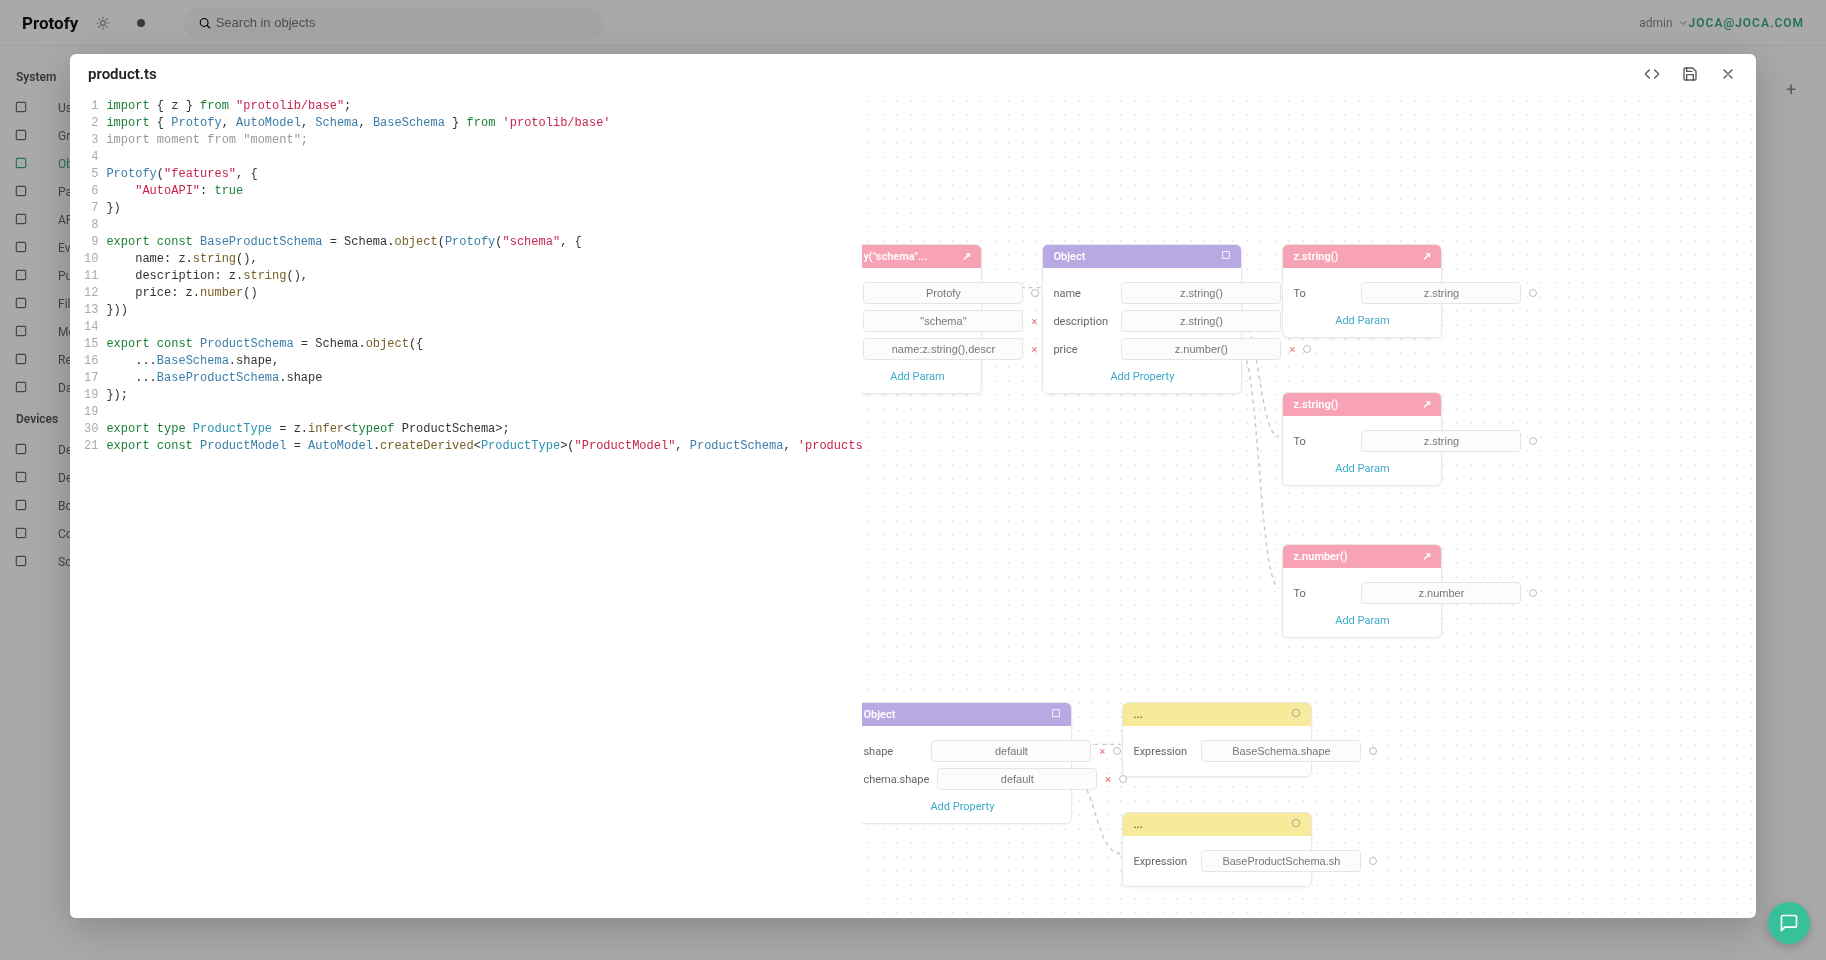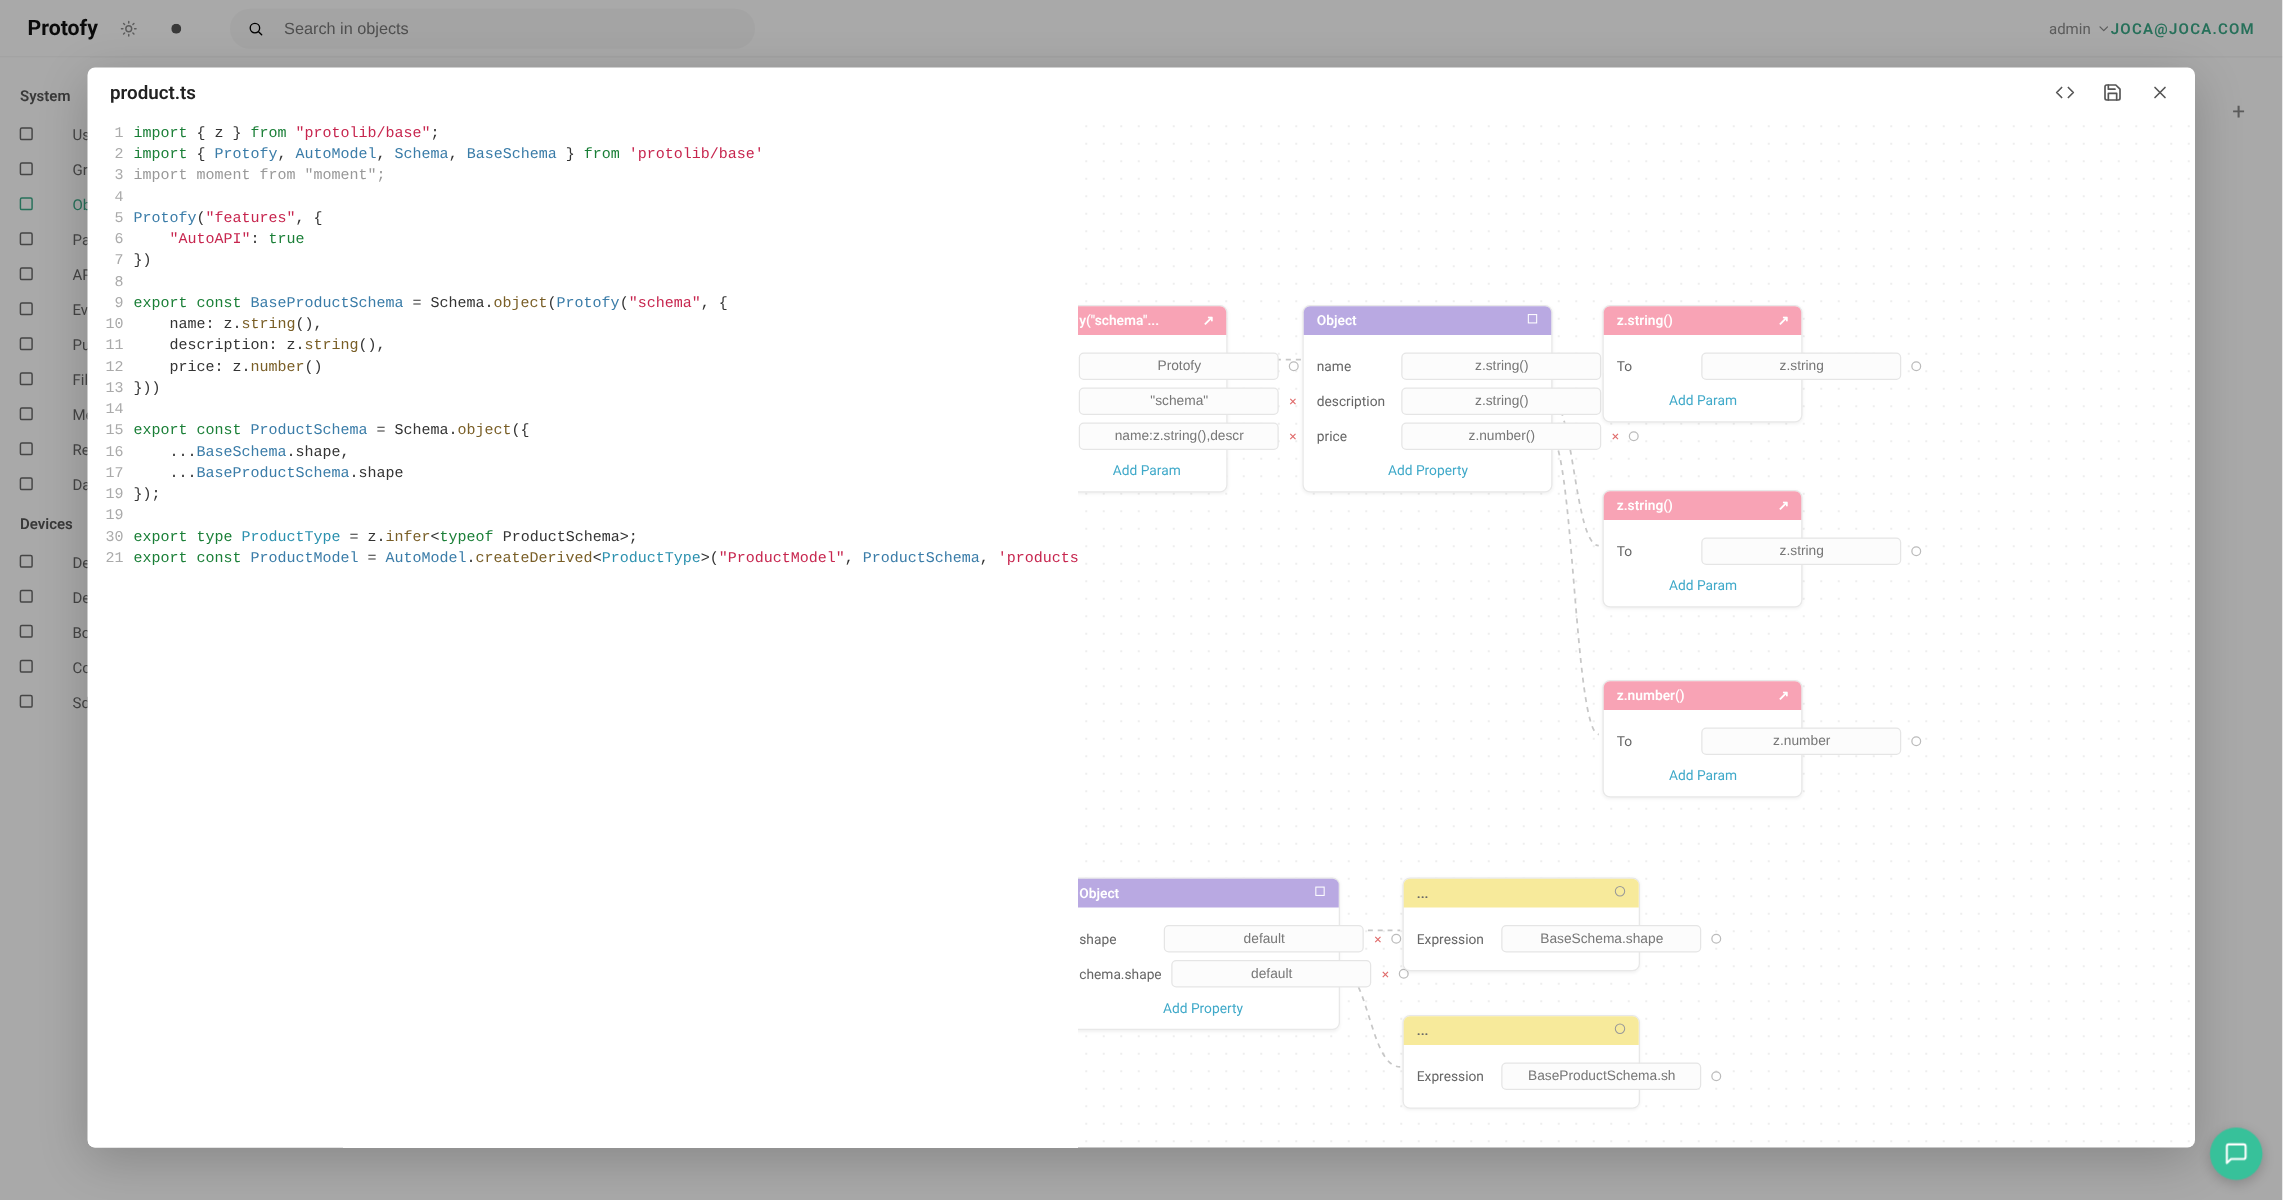"Search in objects" input { margin-left: 16px -> 4px }
